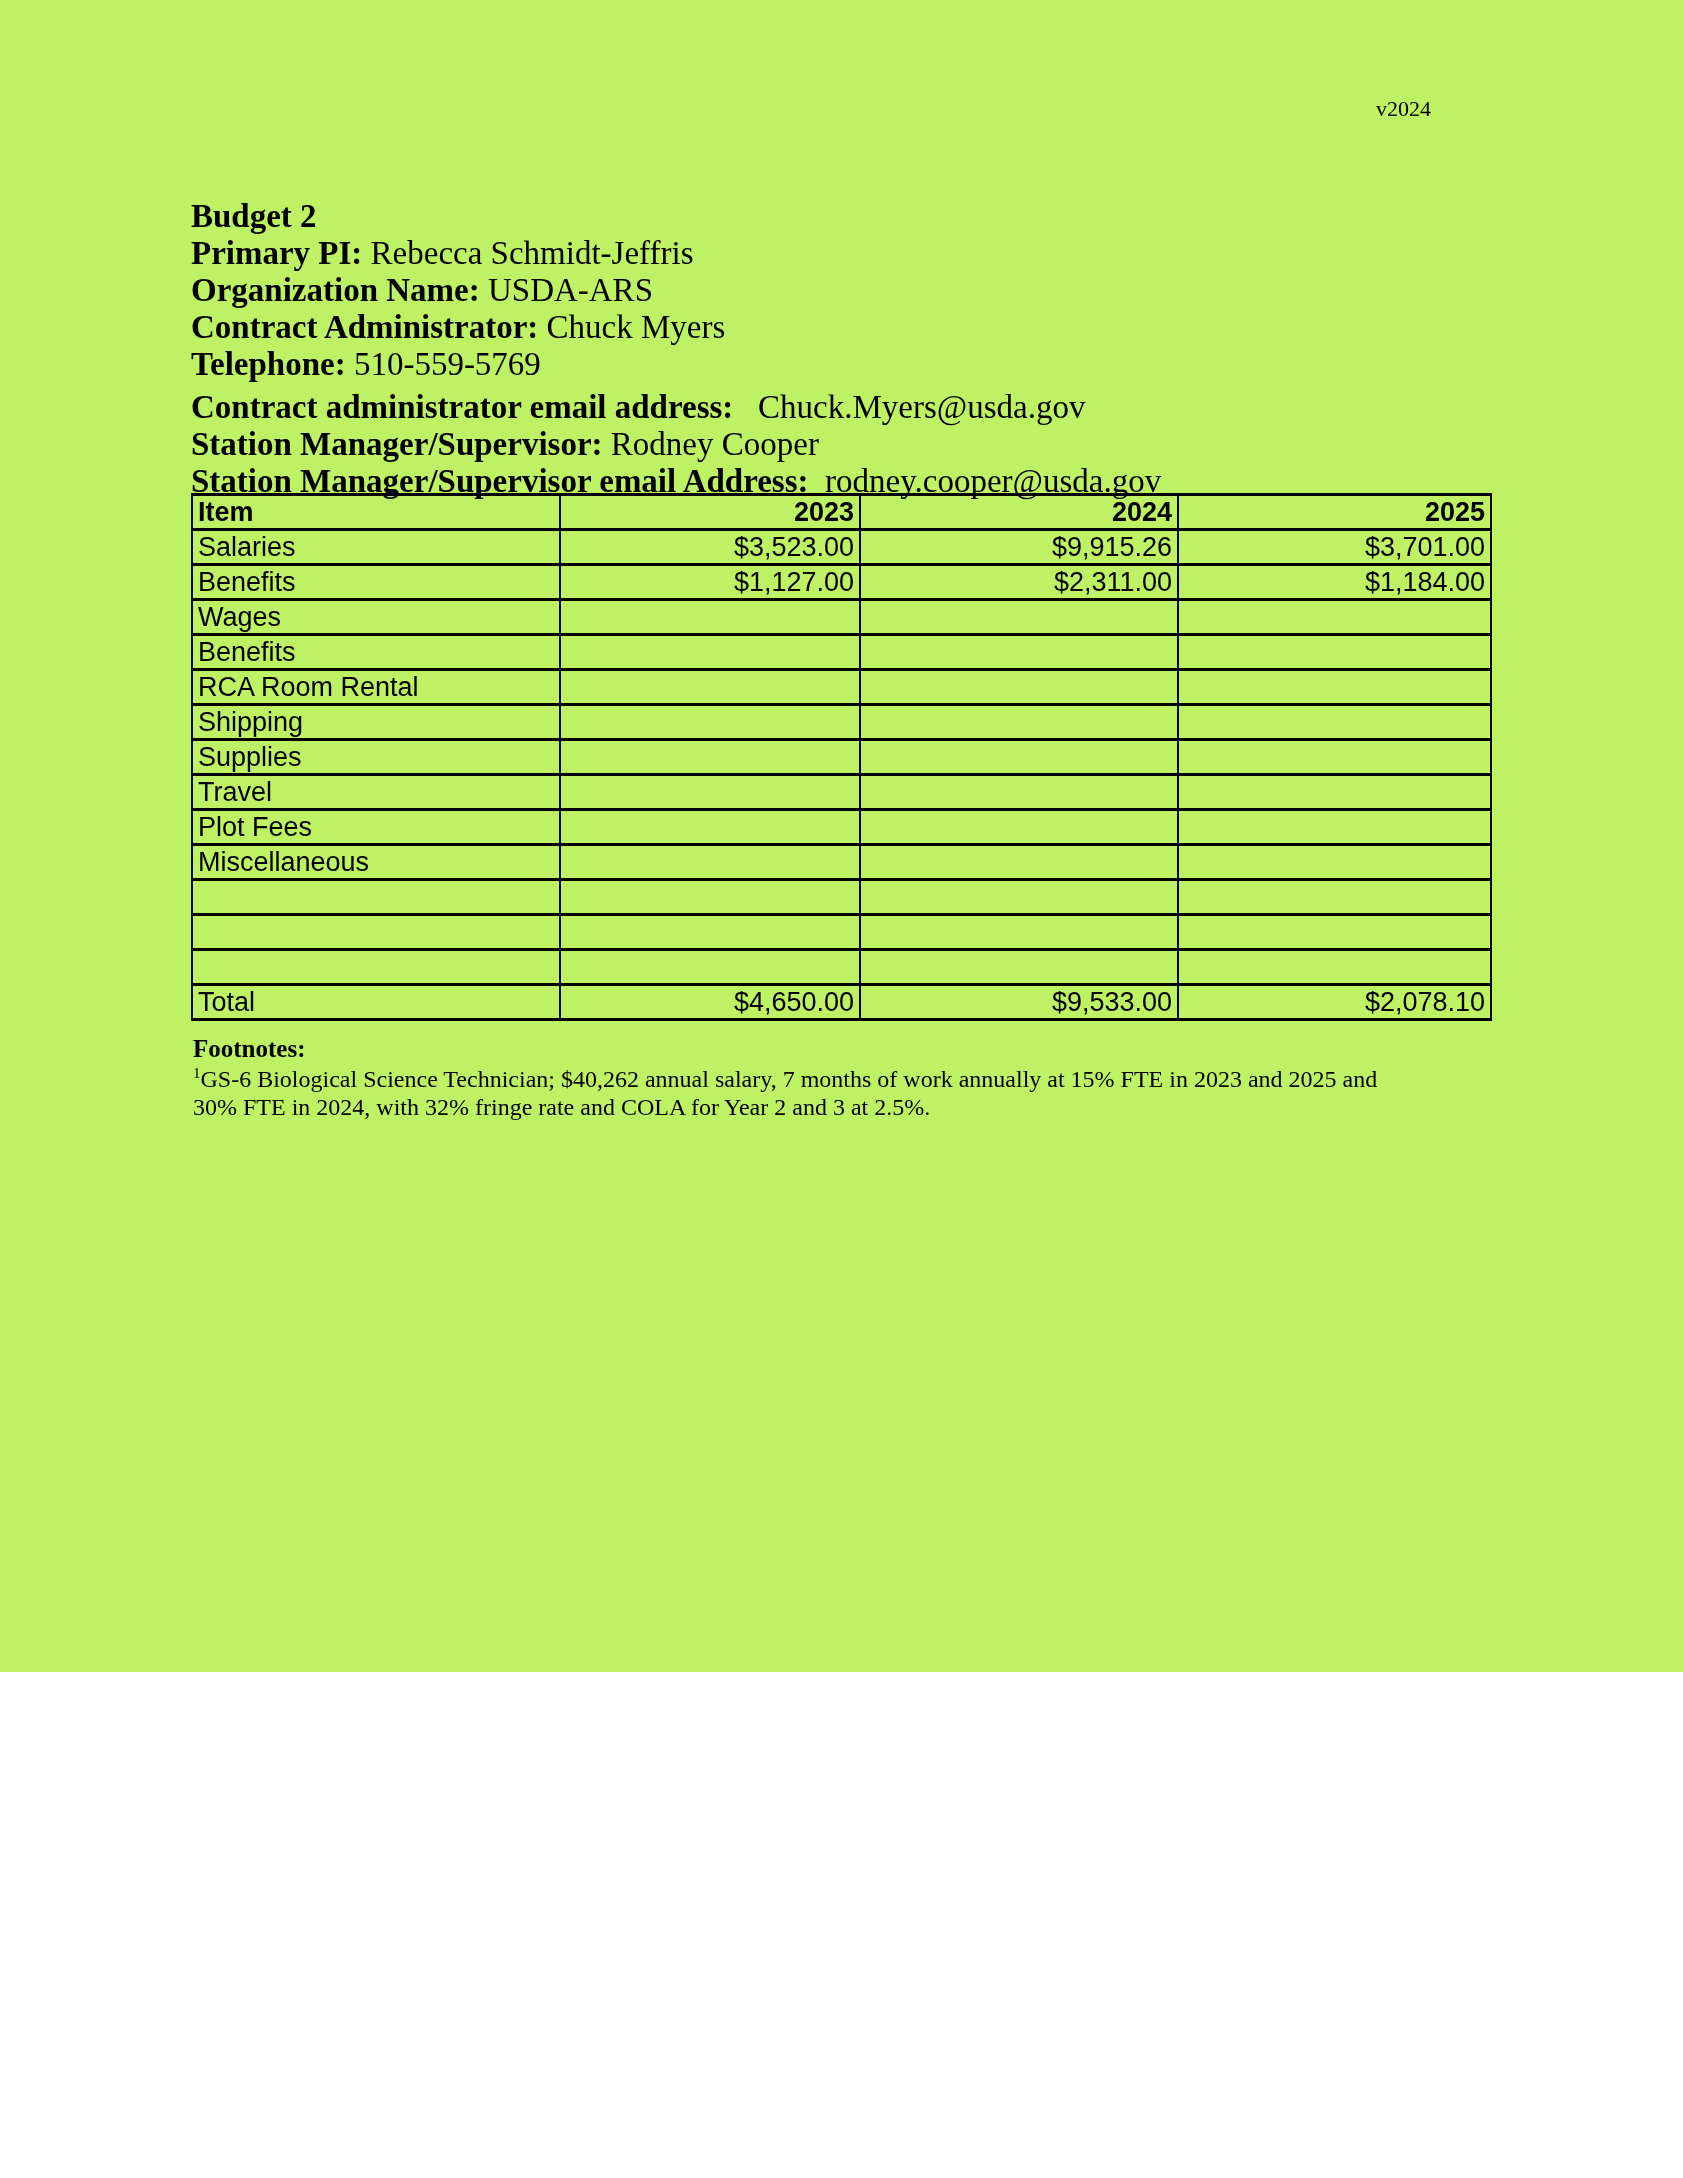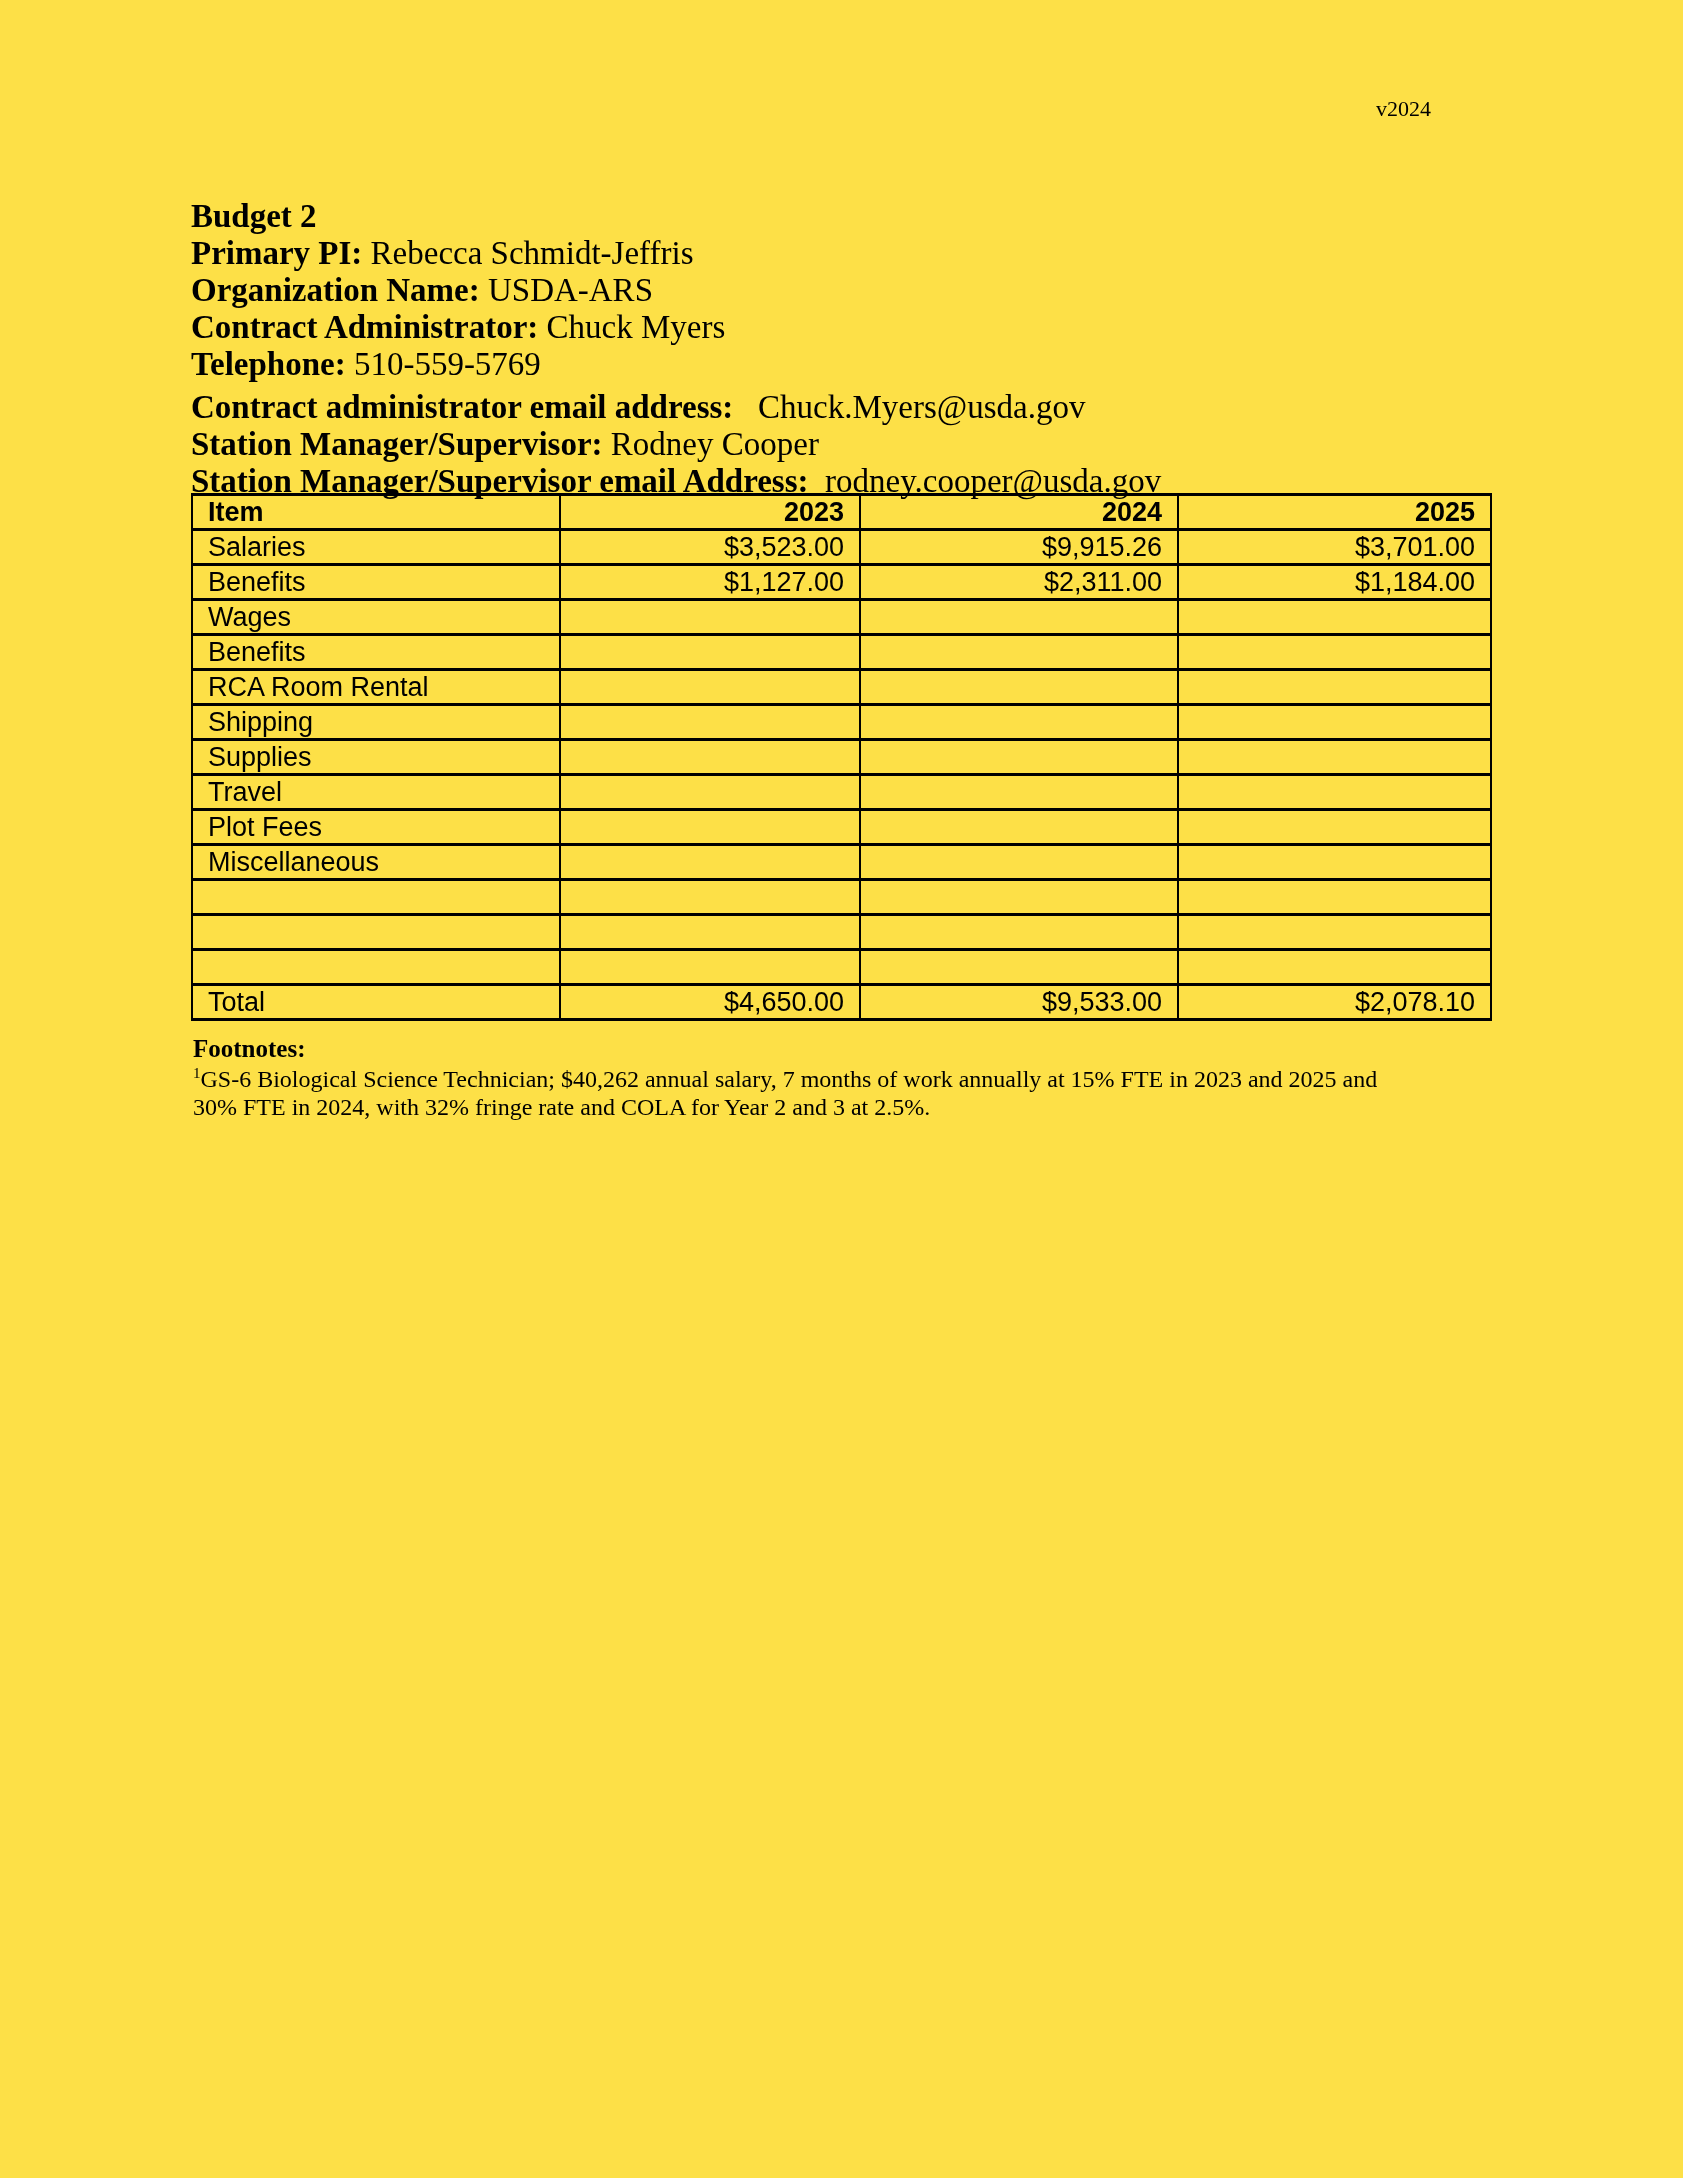"v2024" .page { background: #fde047 -> #bef264; height: 2178px -> 1672px }
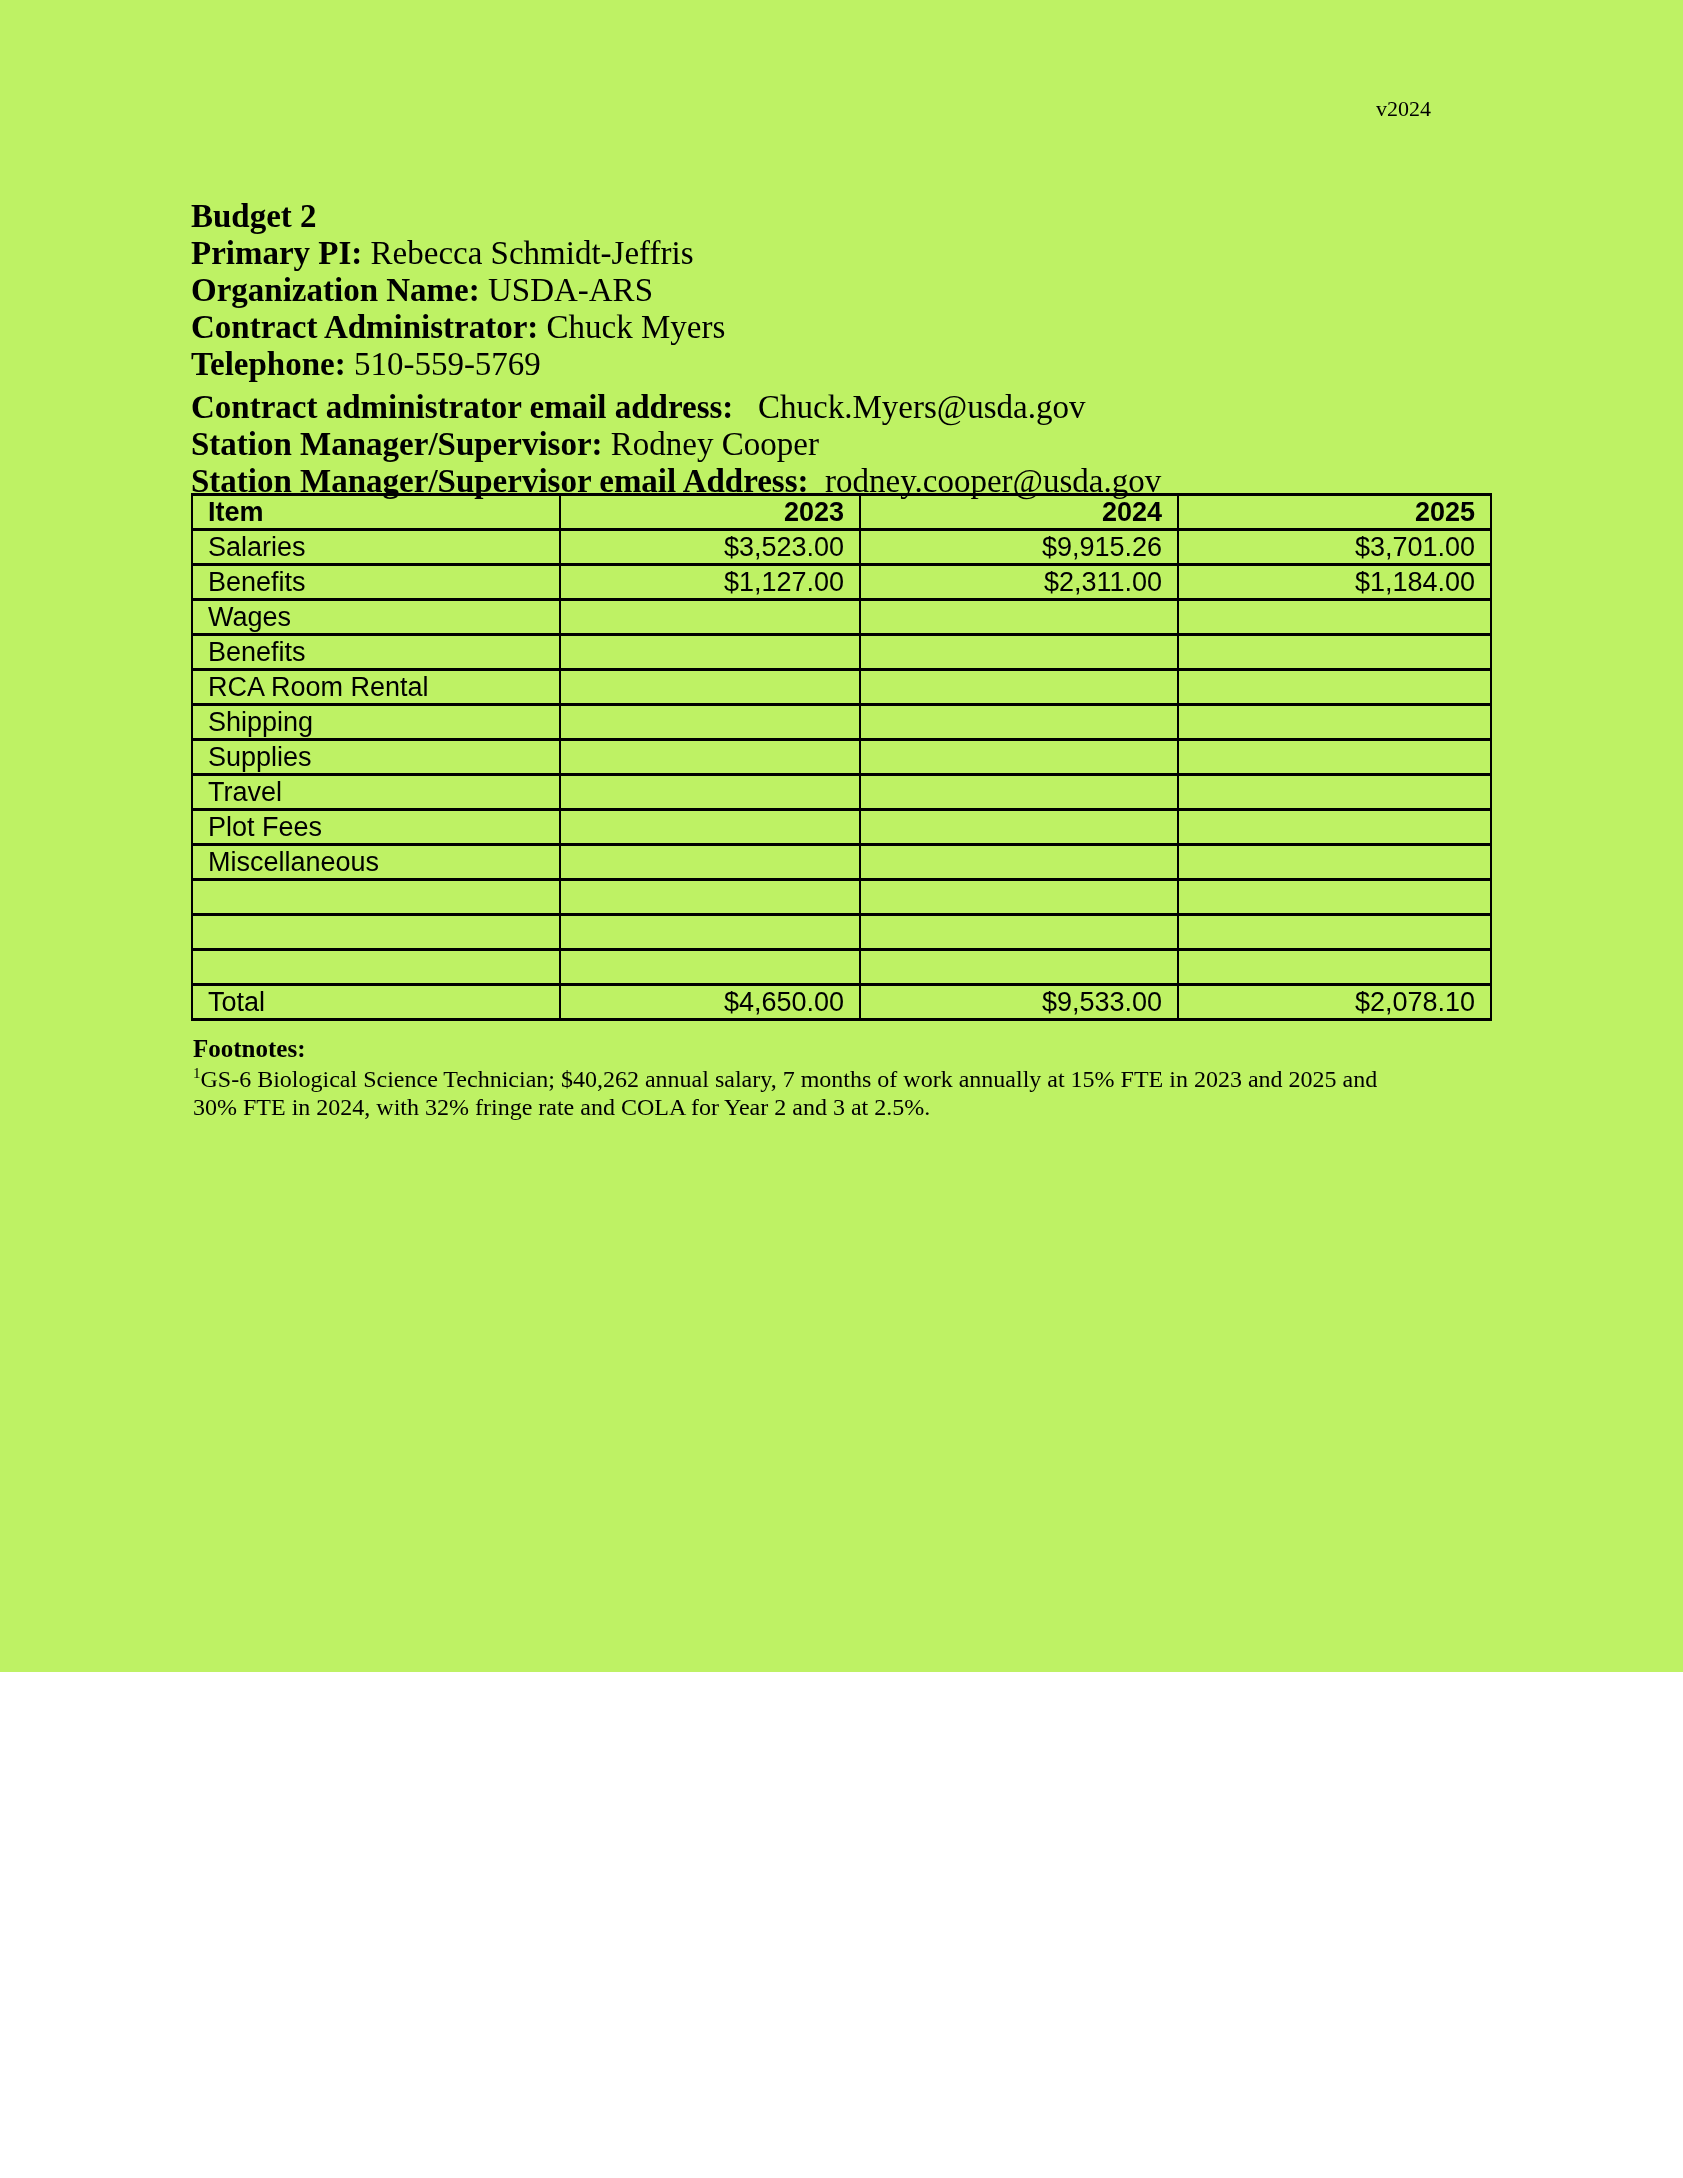"Item" table.budget th, table.budget td { padding: 0 15px -> 0 5px }
